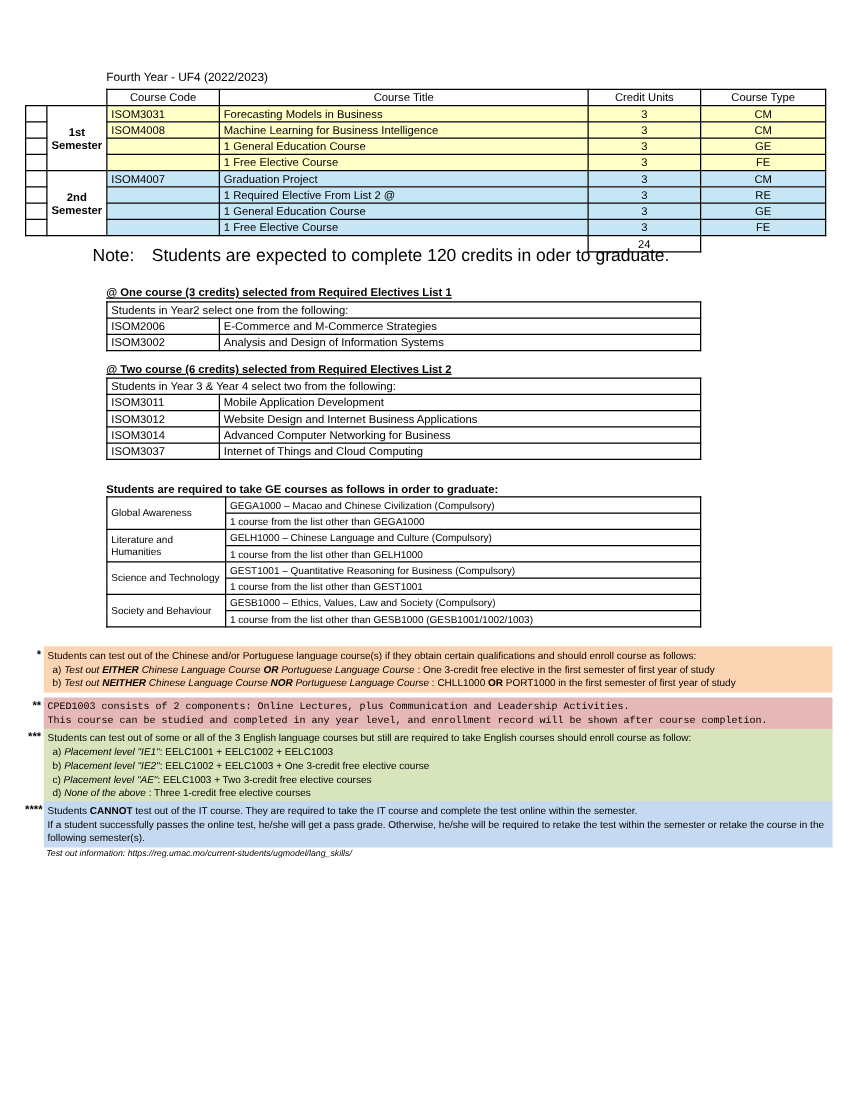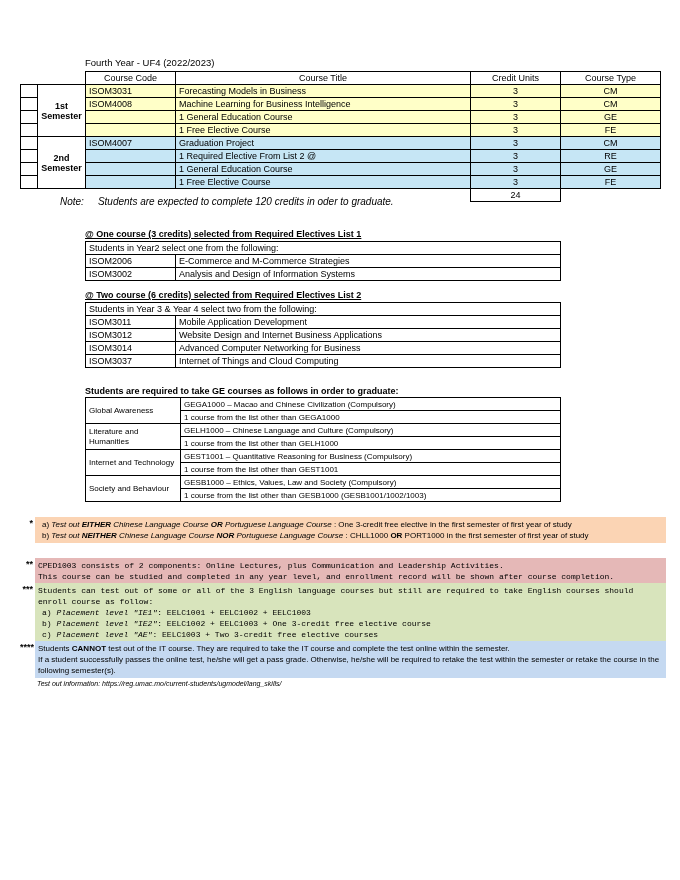"Note: Students are expected to" .note { font-size: 10px -> 14px; font-style: italic -> none; left: 60px -> 74px }
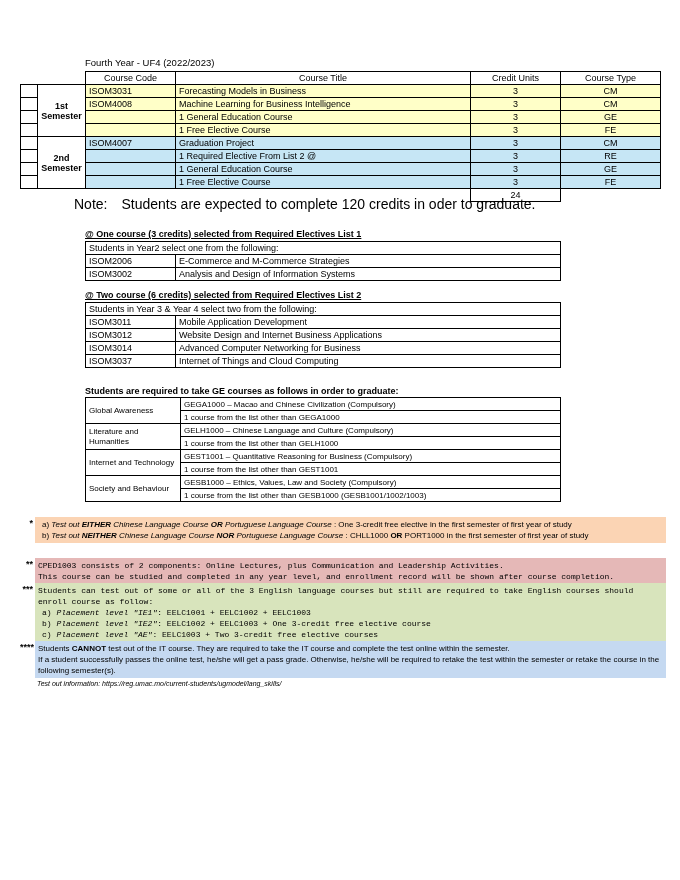"Internet and Technology" td.cat { text: Internet -> Science }
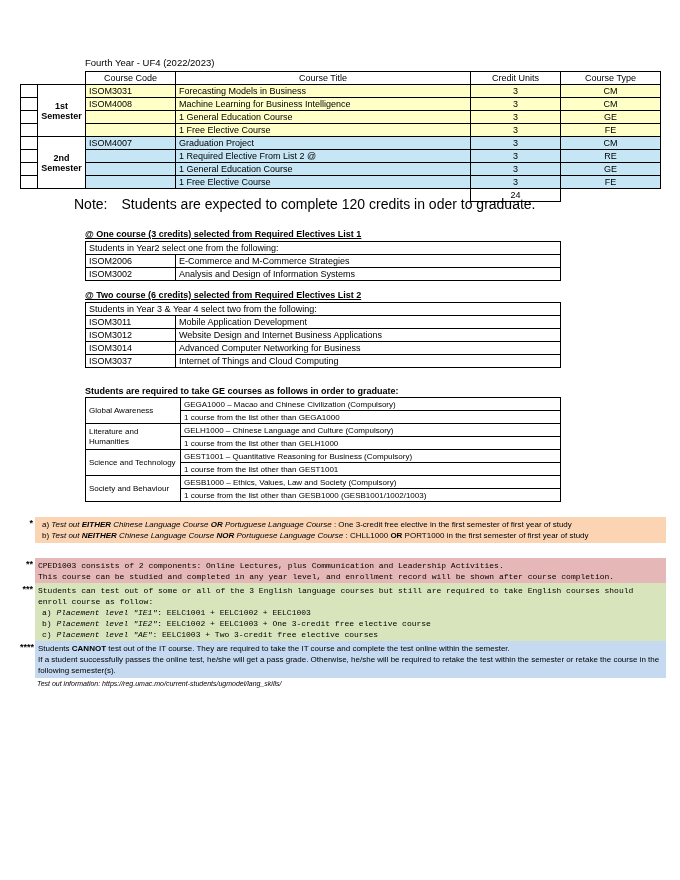"Students can test out of the" div.fl { html: none -> <div><span>Students can test out of the Chinese and/or Portuguese language course(s) if they obtain certain qualifications and should enroll course as follows:</span></div> }
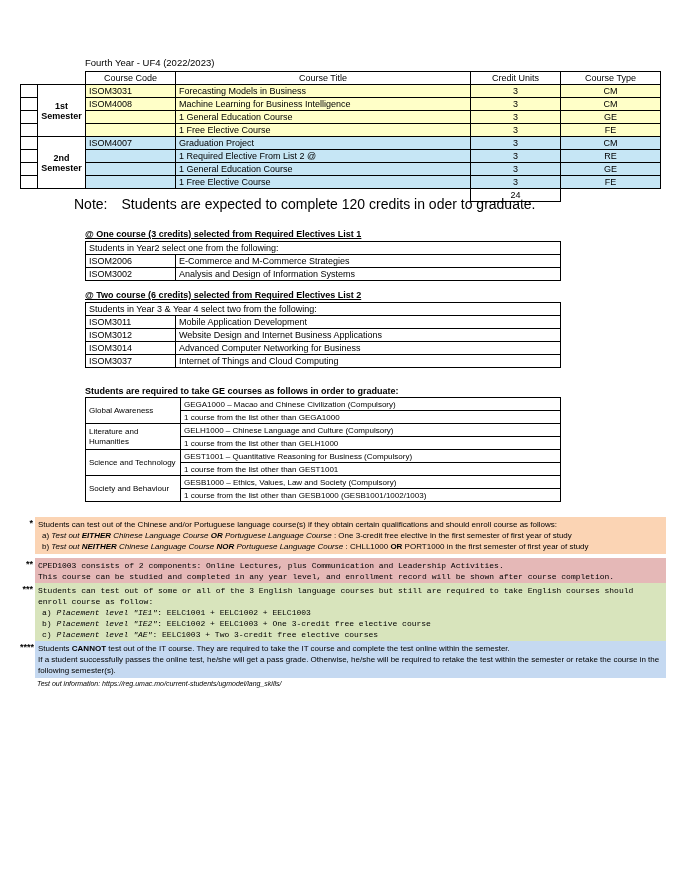"Students can test out of some" div.fn { font-family: Liberation Mono, monospace -> none }
